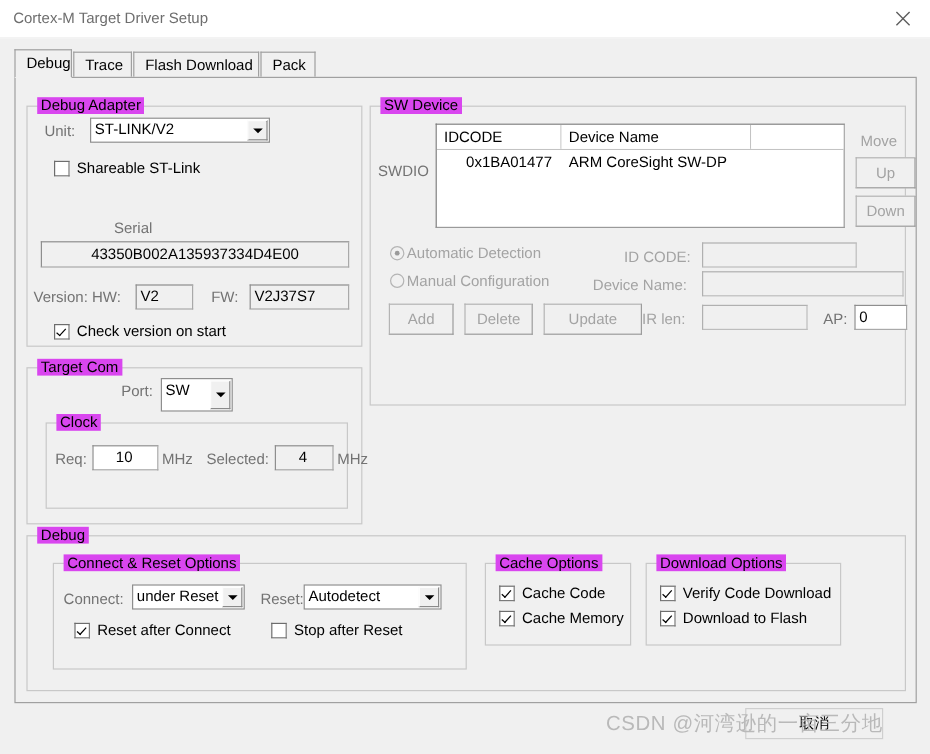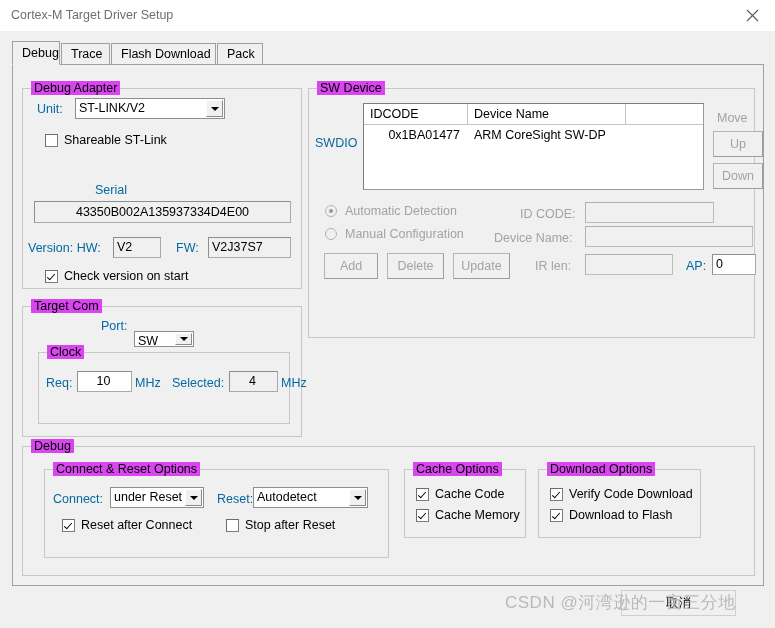"Unit:" .lbl { color: #0369a1 -> #737373 }
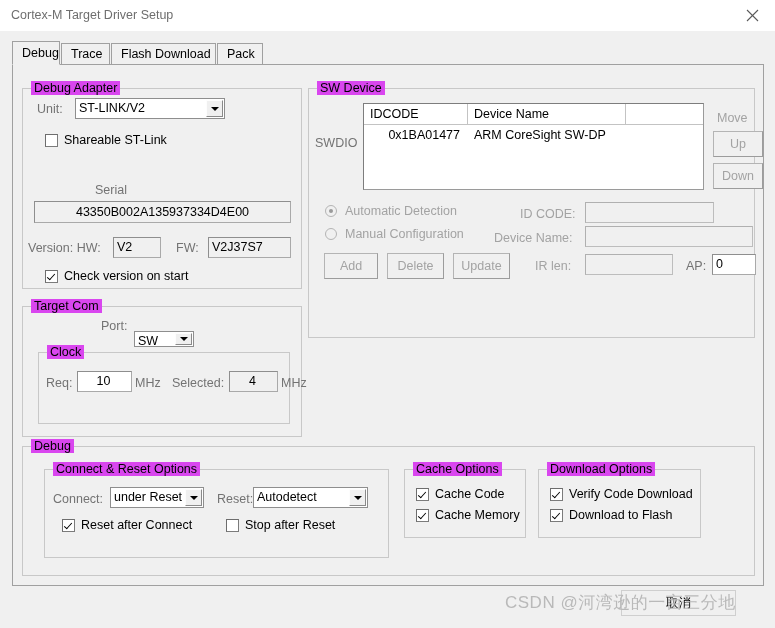"Automatic Detection" .rb .rbtxt { margin-left: 8px -> 2px }
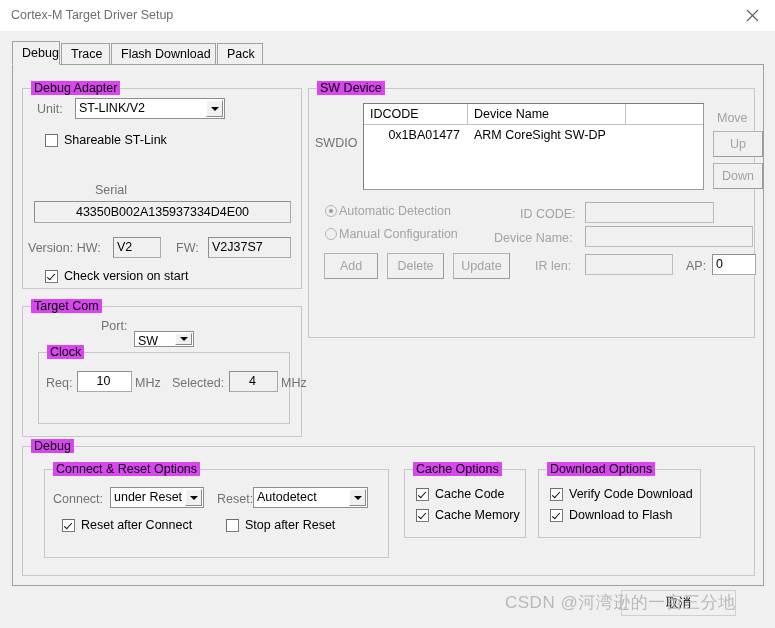"Update" div.btn { width: 57px -> 82px }
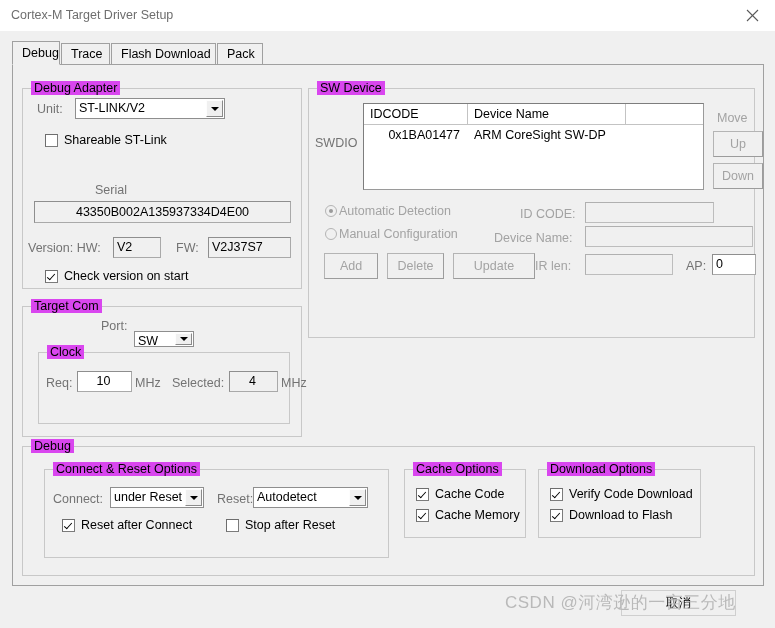"SW" div.combo { height: 16px -> 28px; top: 24px -> 8px }
